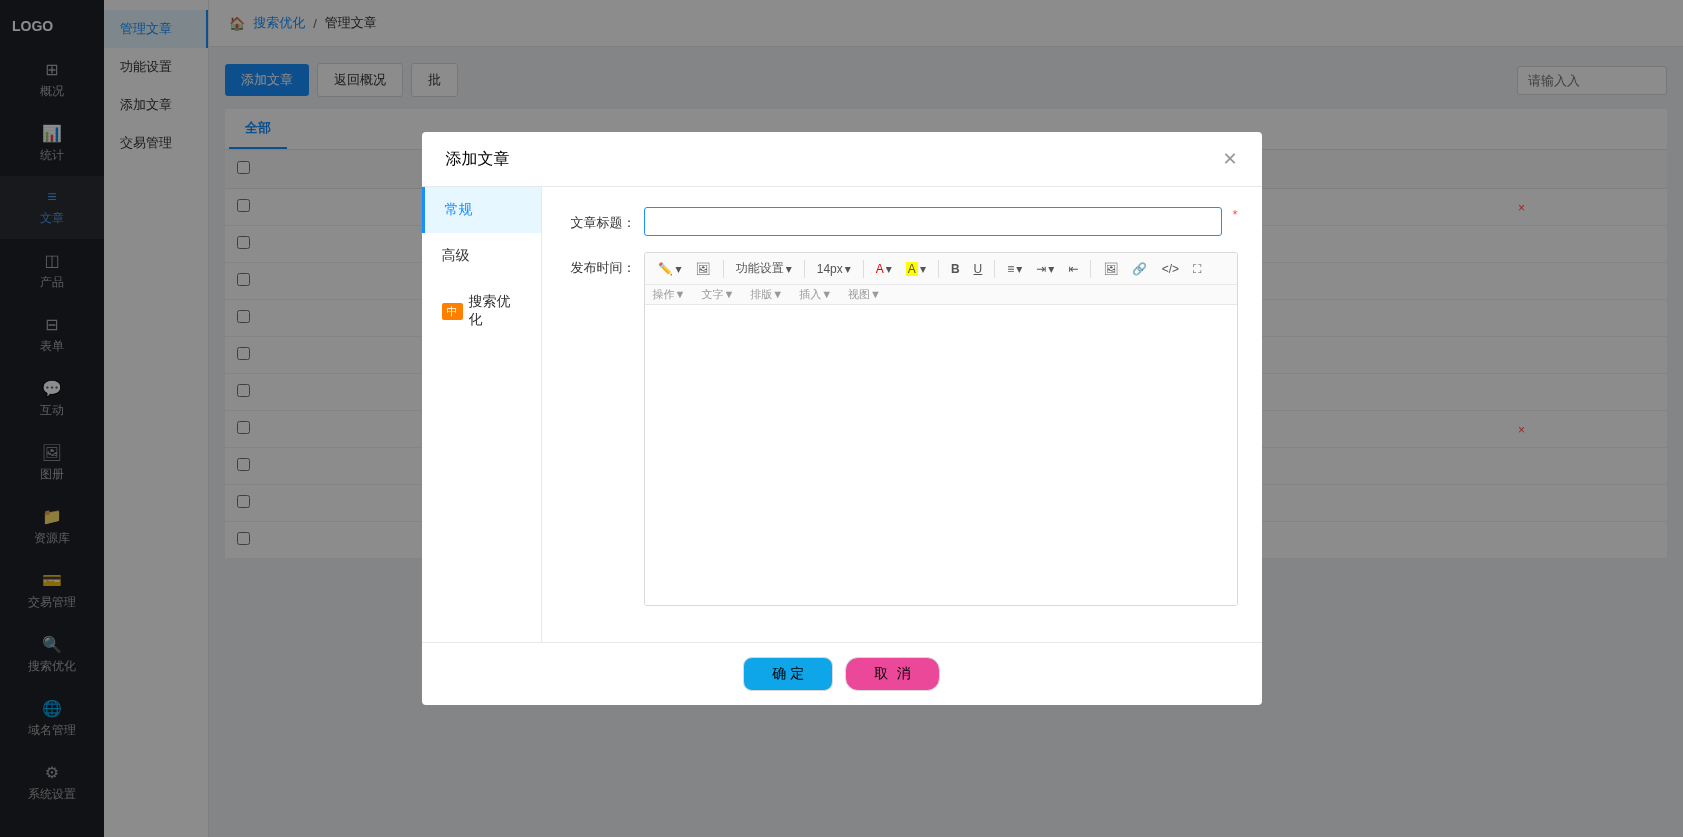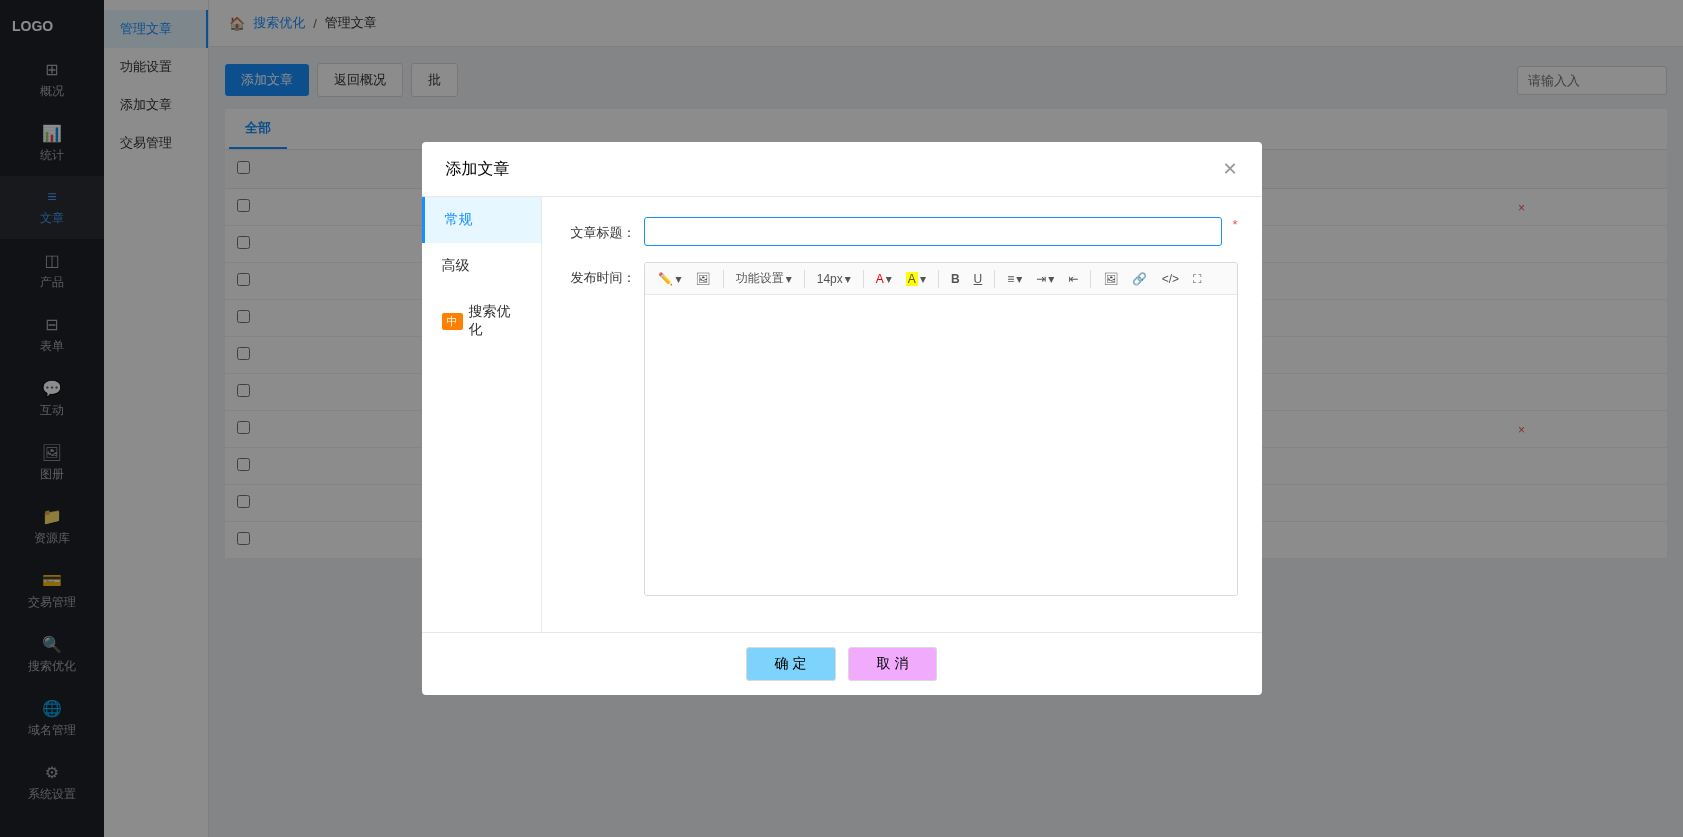"操作▼" div { html: none -> <div> <span>操作▼</span> <span>文字▼</span> <span>排版▼</span> <span>插入▼</span> <span>视图▼</span> </div> }
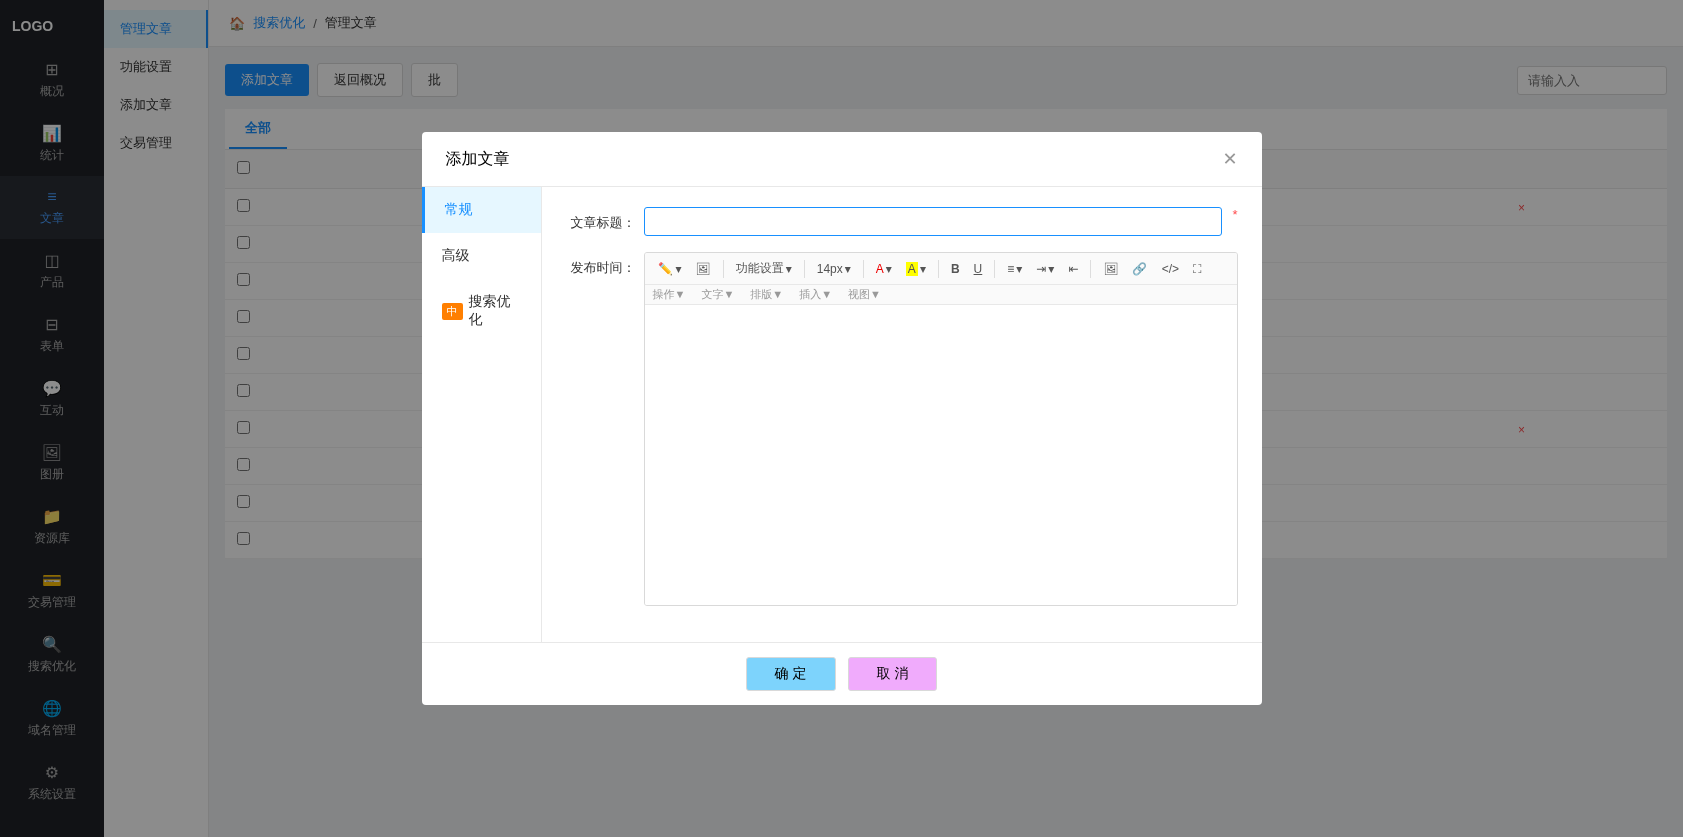"确 定" .btn-confirm { background: #7dd3fc -> #0ea5e9; border-radius: 3px -> 9px }
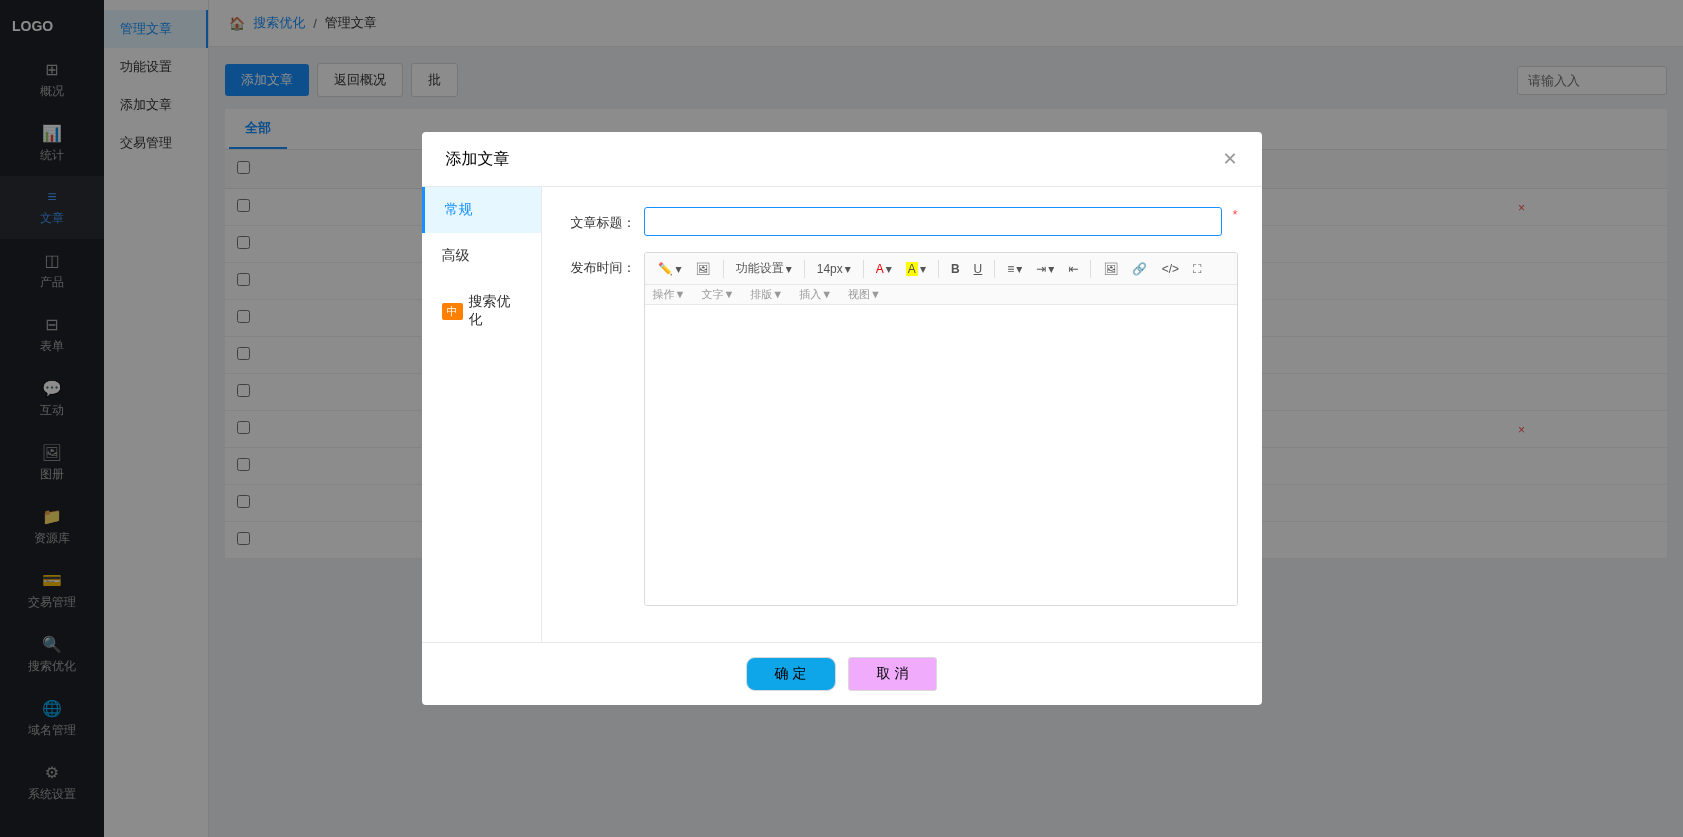"取 消" .btn-cancel { background: #f0abfc -> #ec4899; border-radius: 3px -> 13px; font-family: none -> Liberation Mono, monospace }
